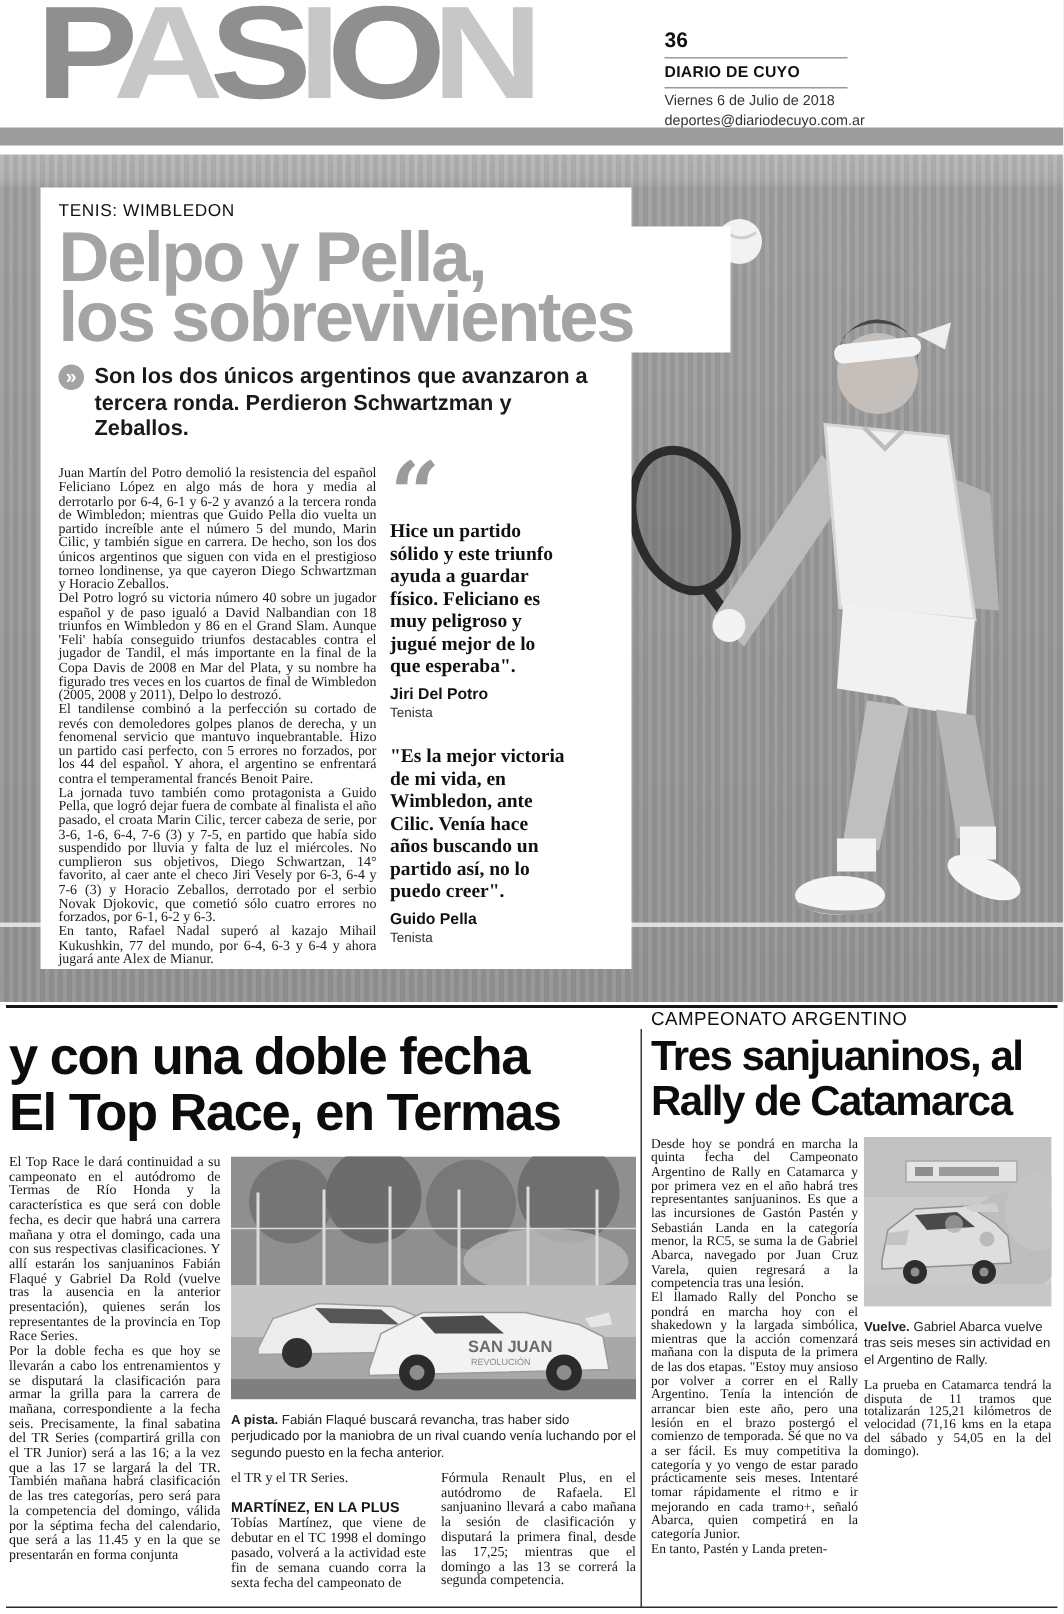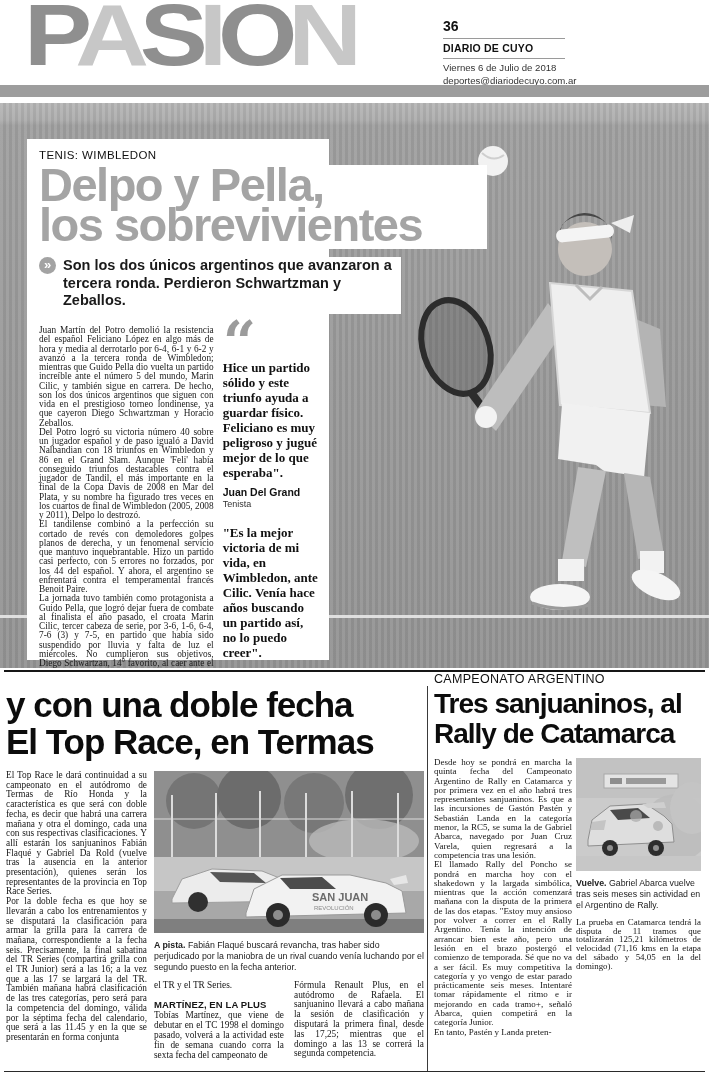"TENIS: WIMBLEDON" .tennis-box { top: 36px -> 22px; width: 302px -> 394px }
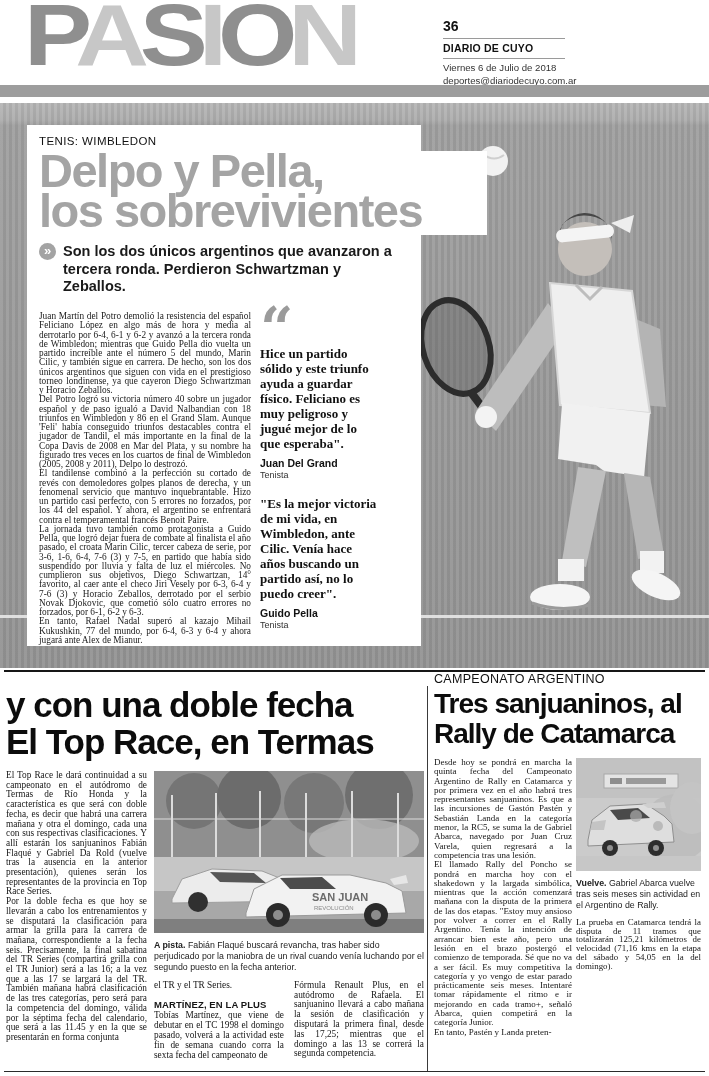"Juan Del Grand" div.qauthor { text: Juan Del Grand -> Jiri Del Potro }
